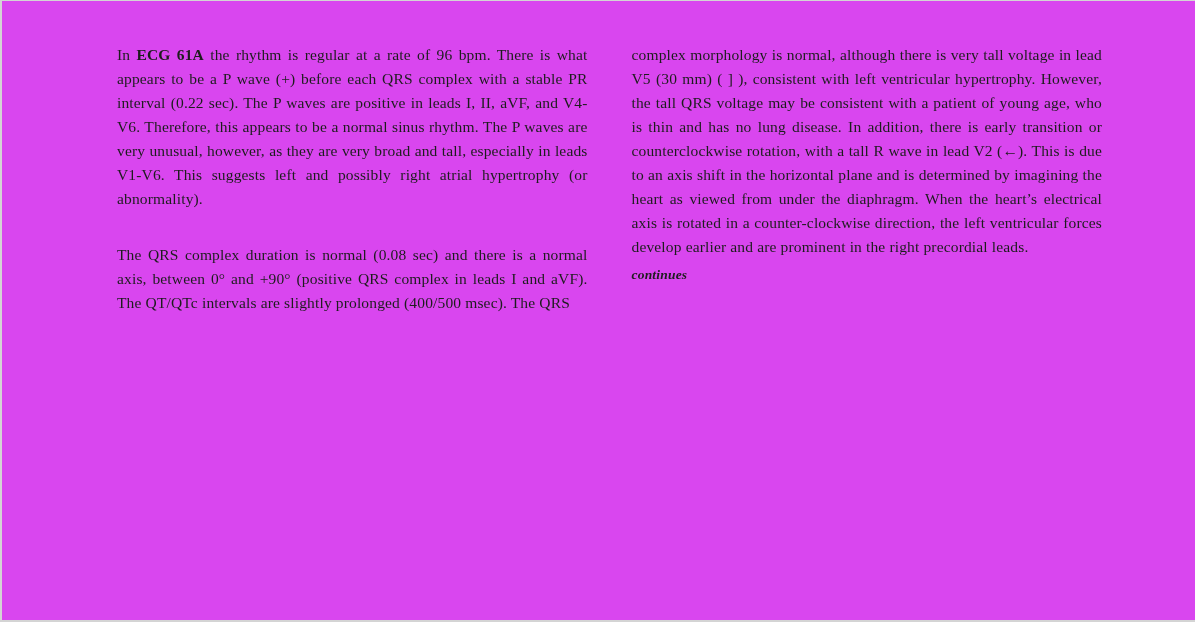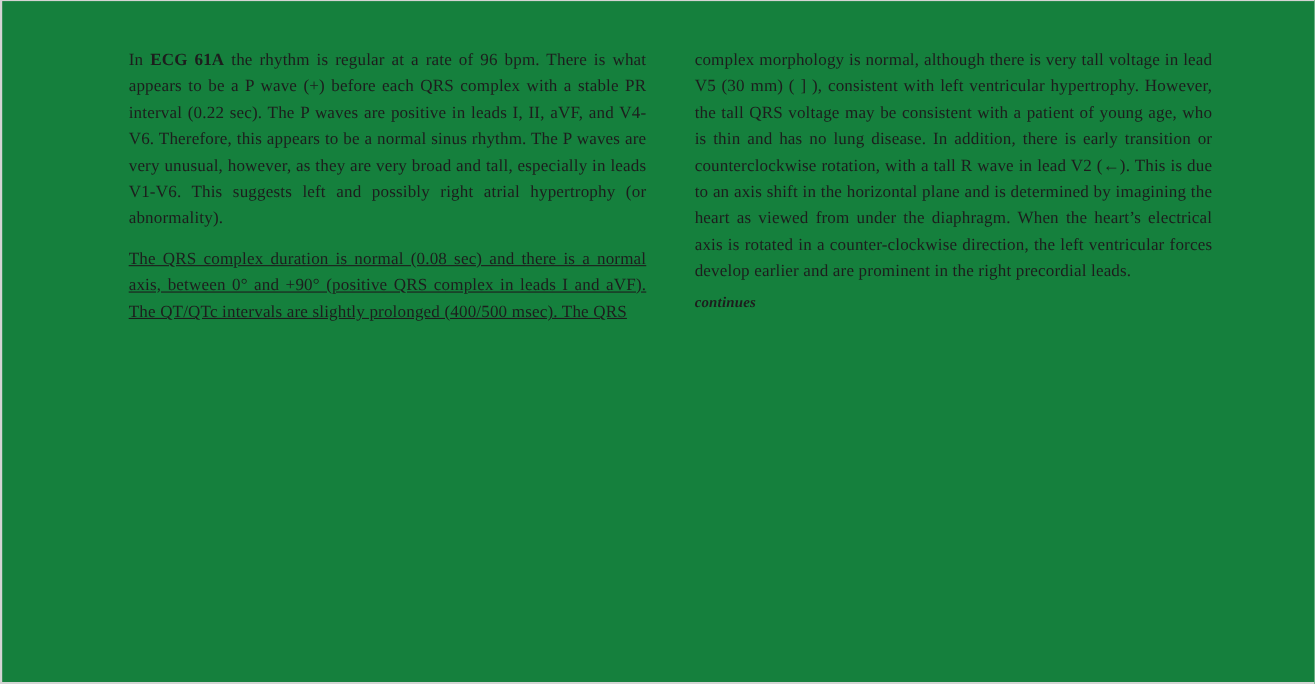"In ECG 61A the rhythm" .page { background: #15803d -> #d946ef }
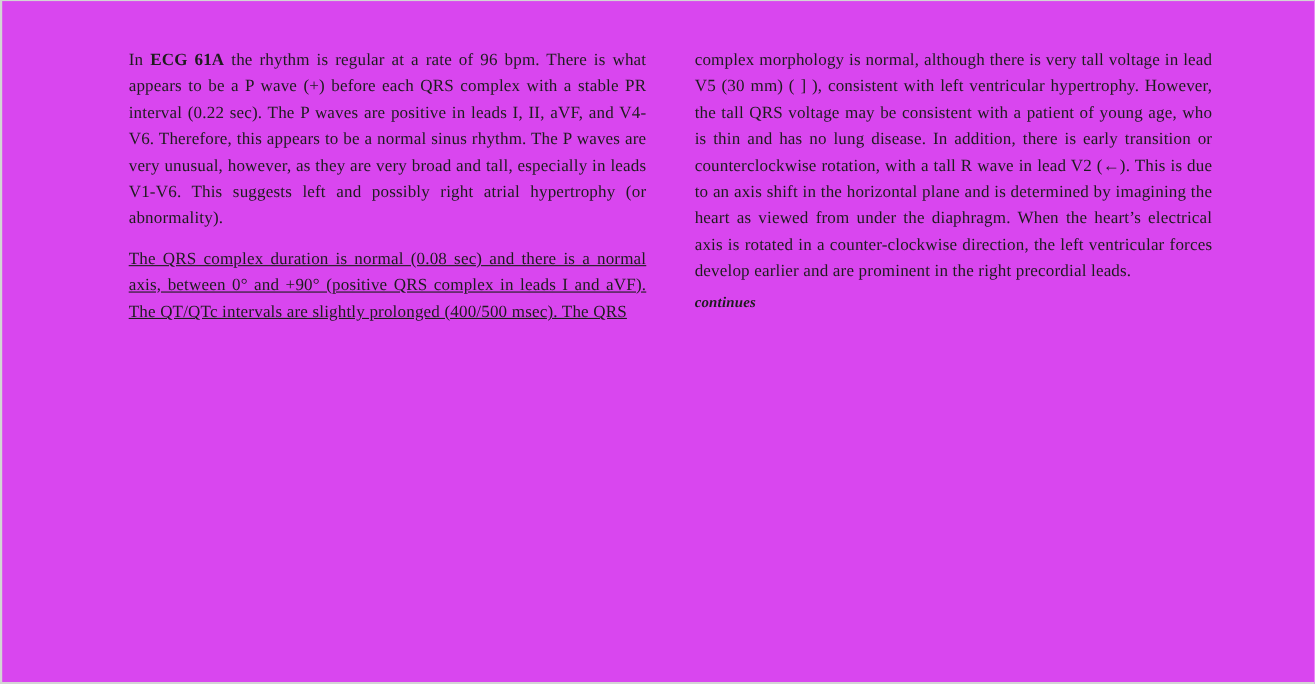"The QRS complex duration is" .col p + p { margin-top: 13px -> 32px; text-decoration: underline -> none }
